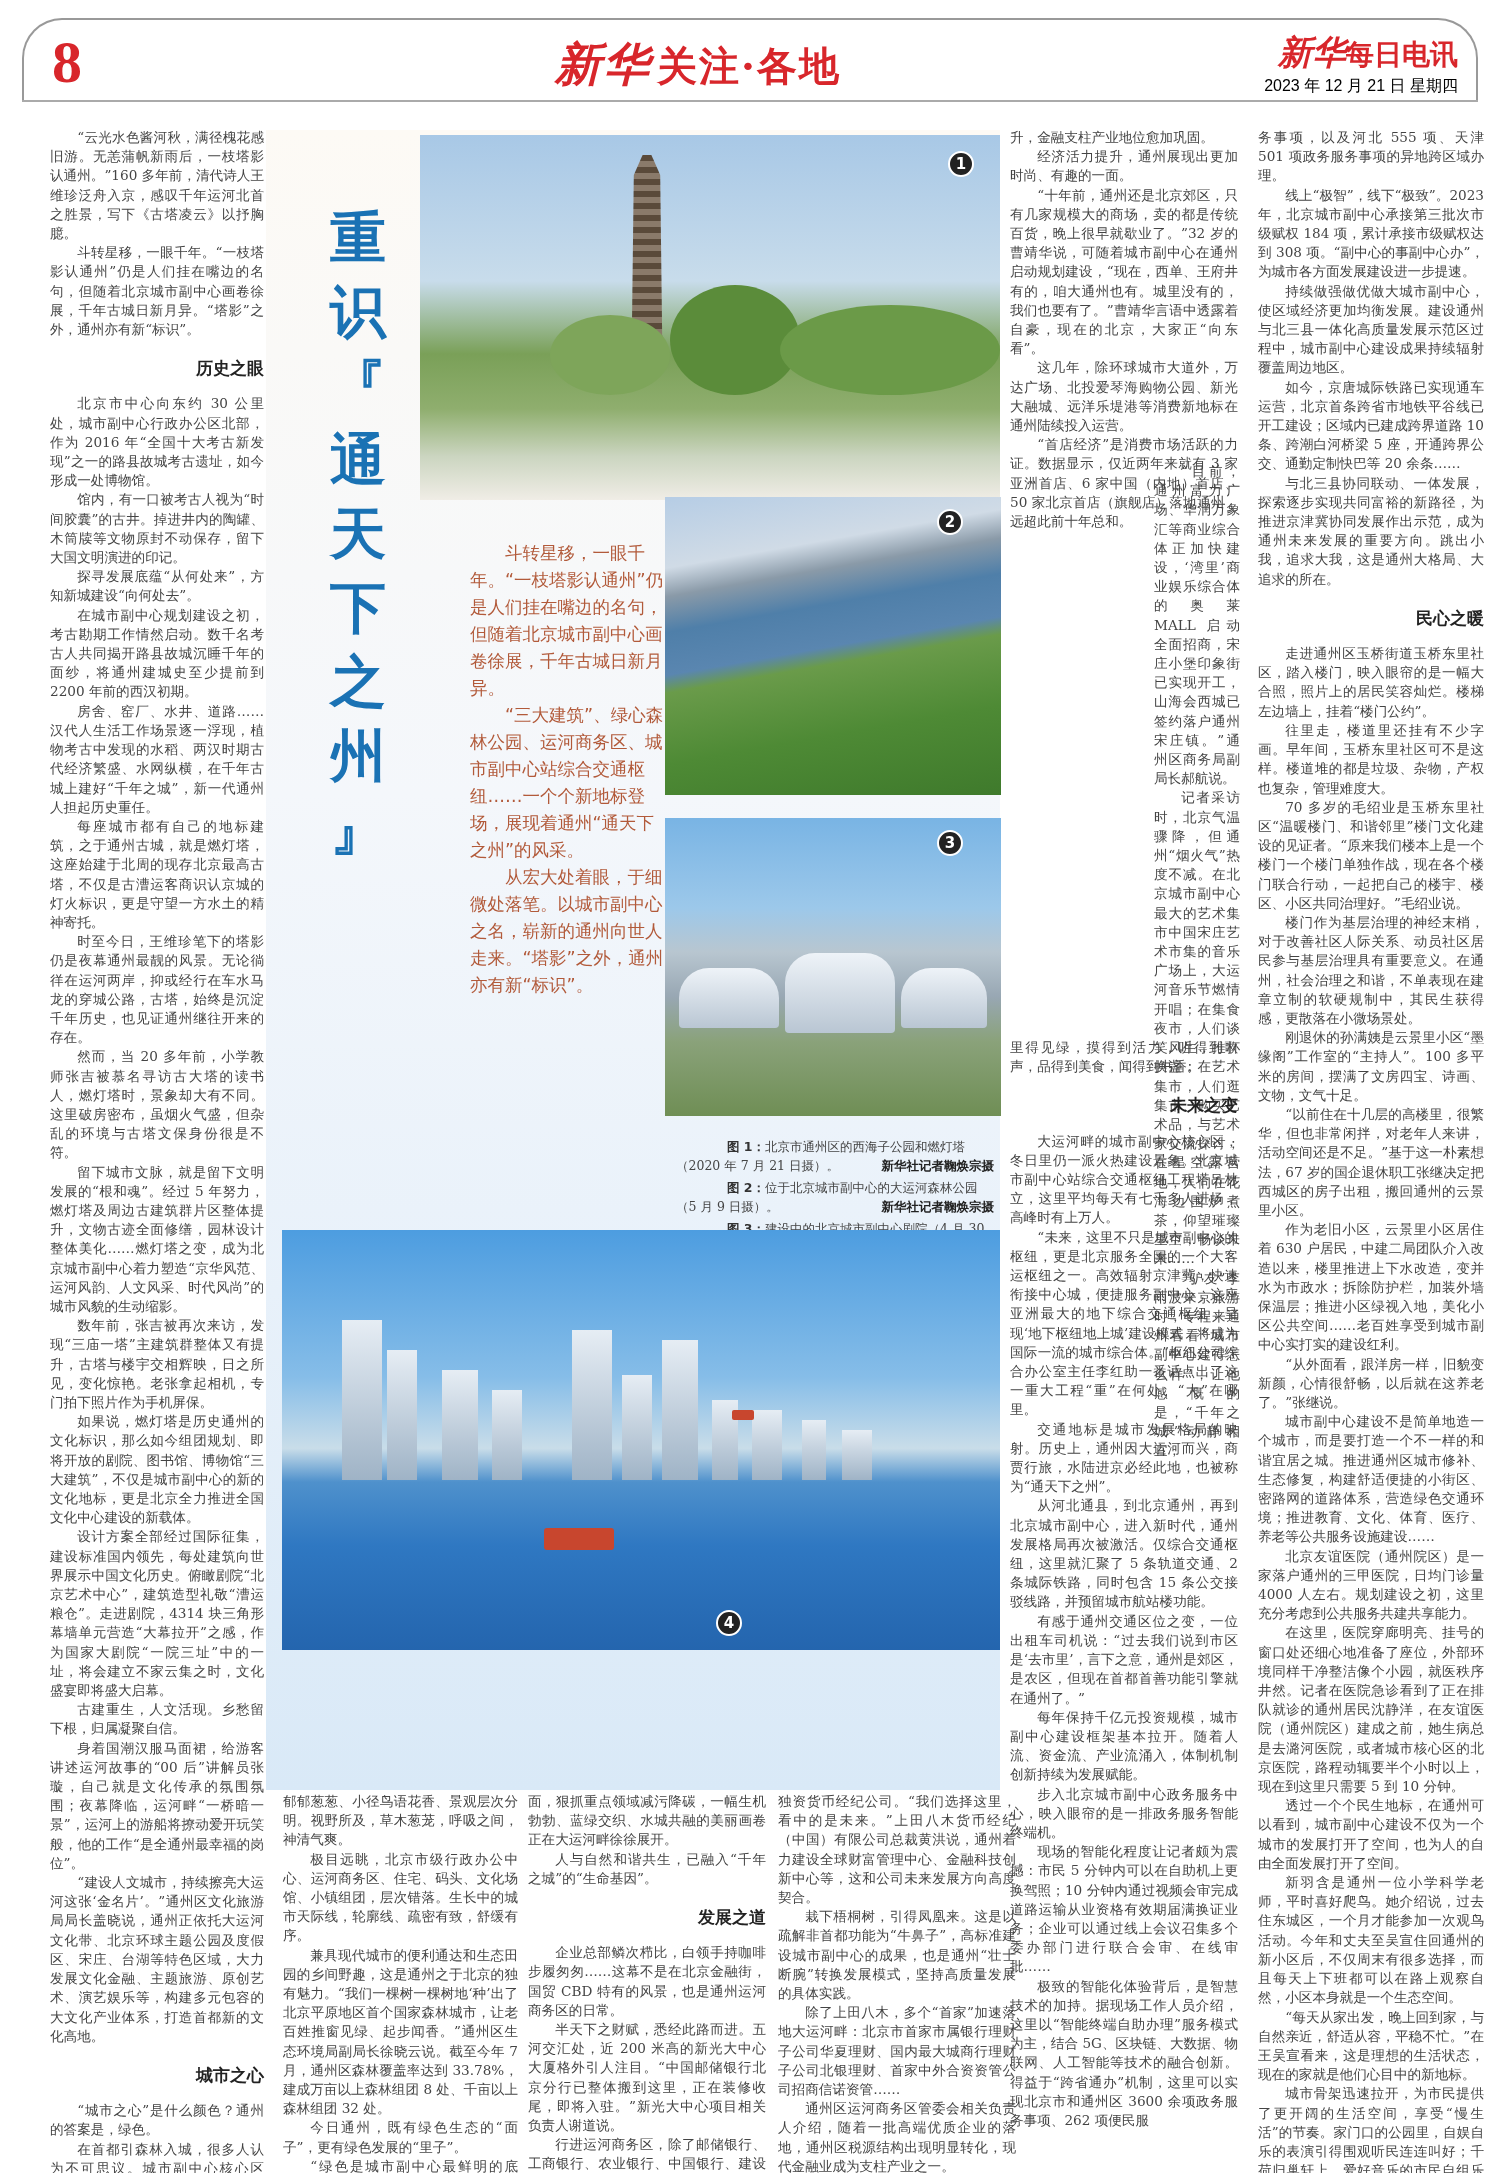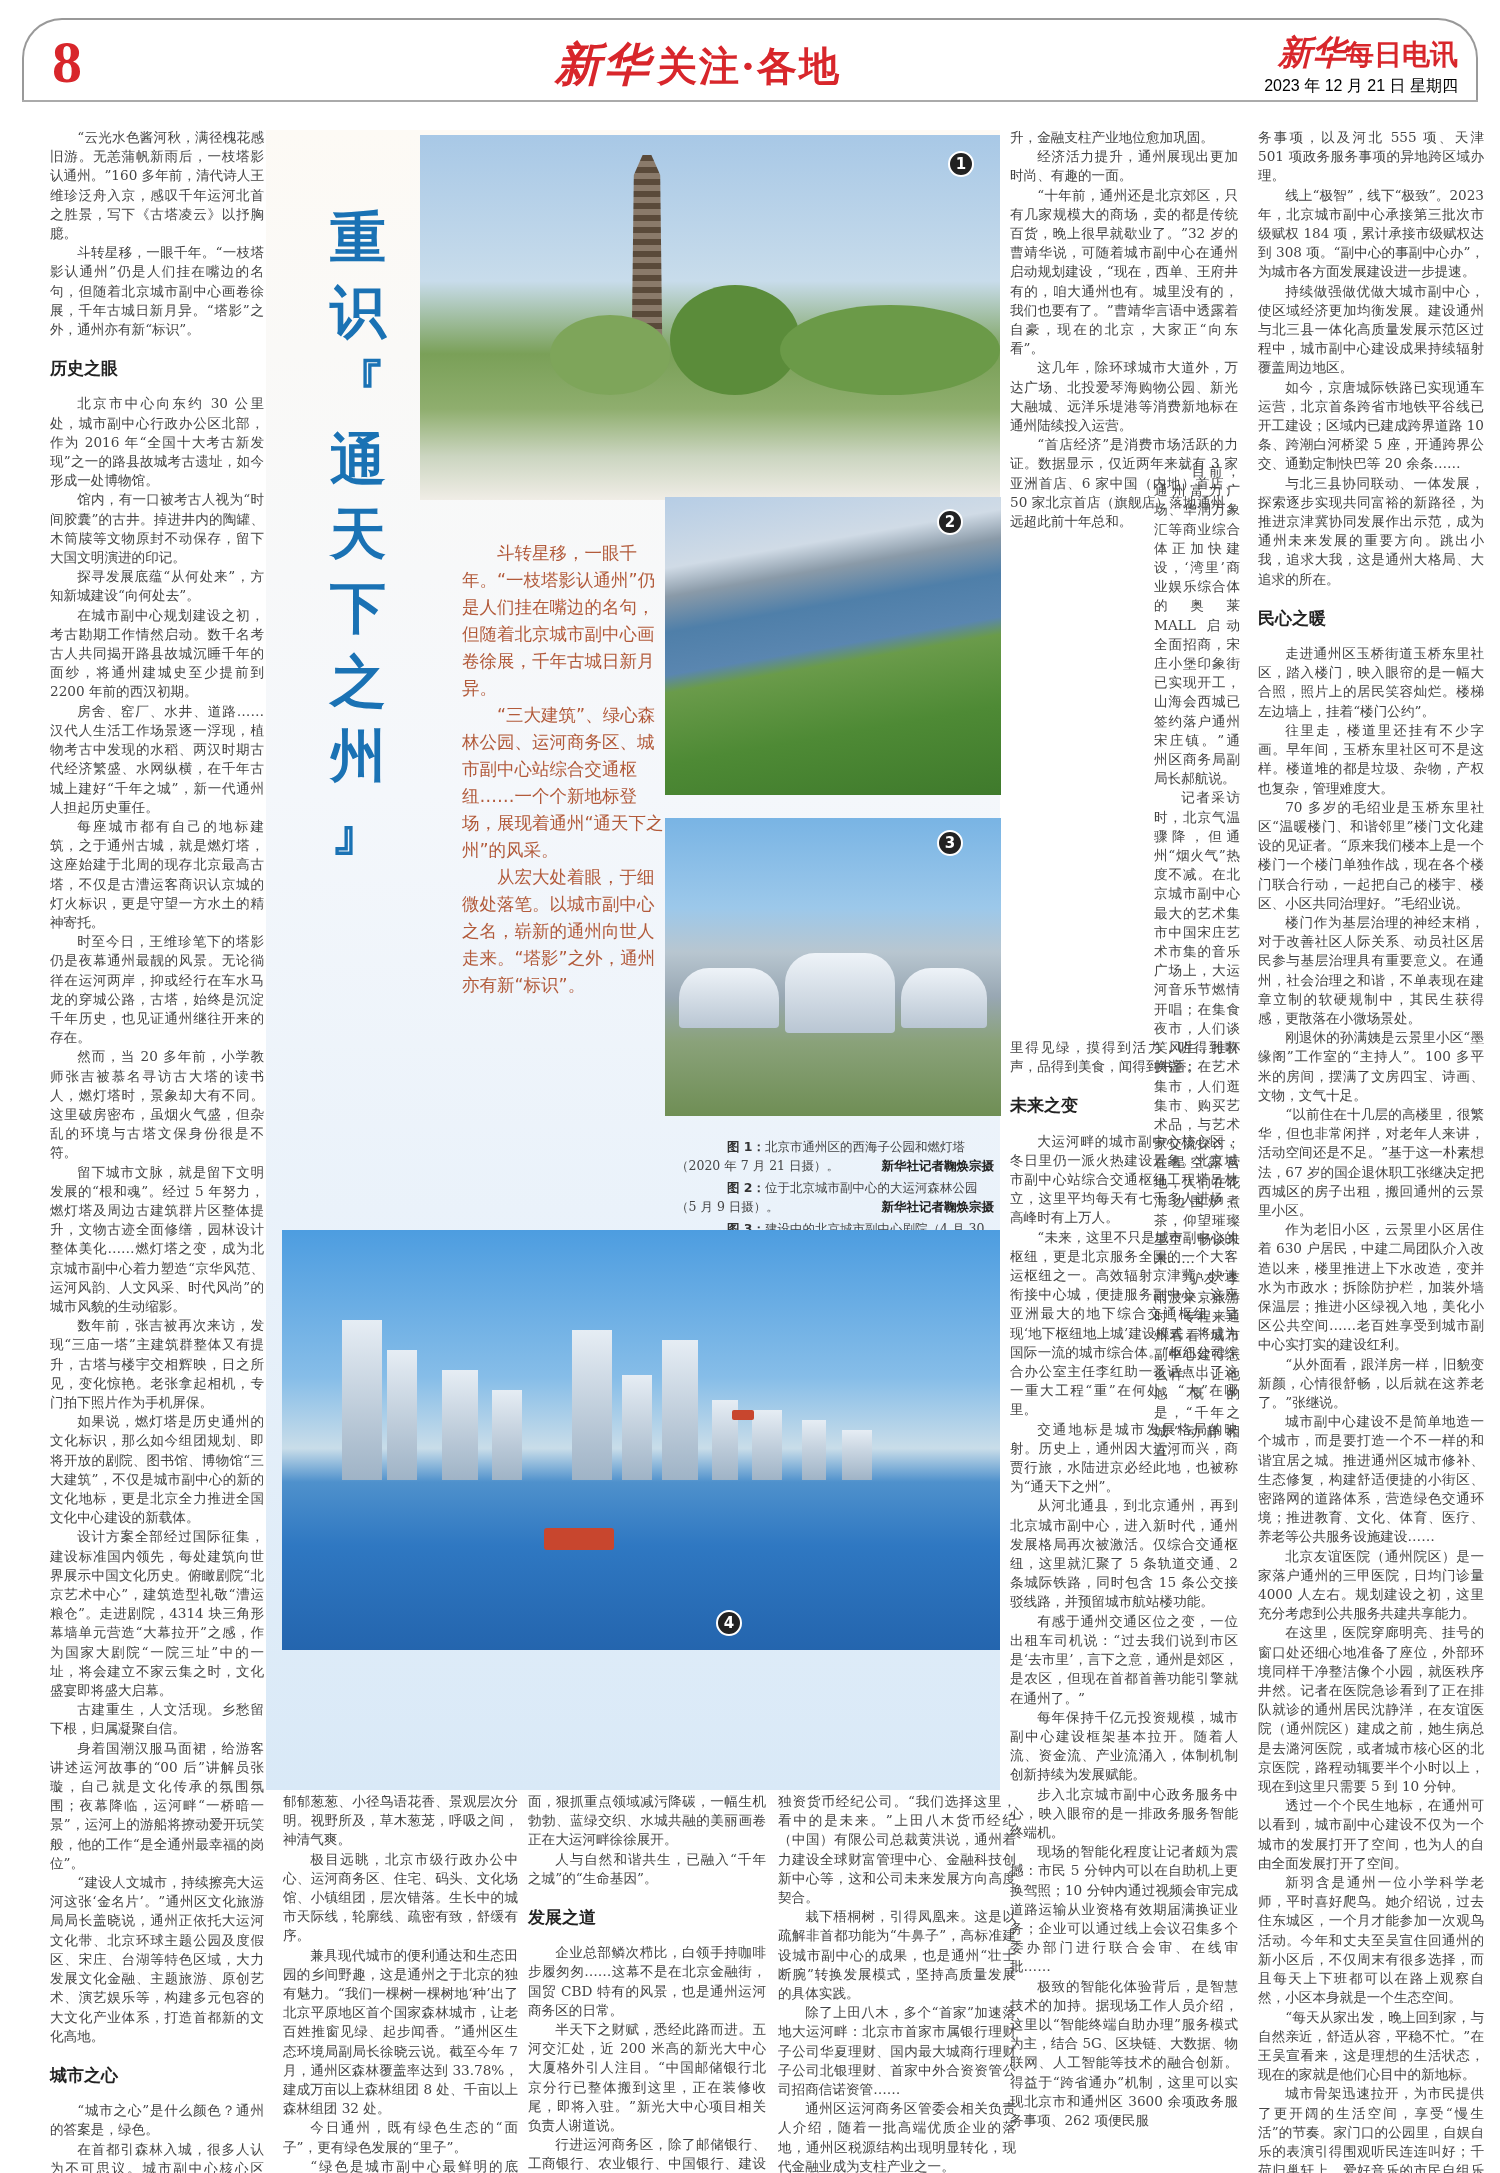"历史之眼" .col h3 { text-align: left -> right }
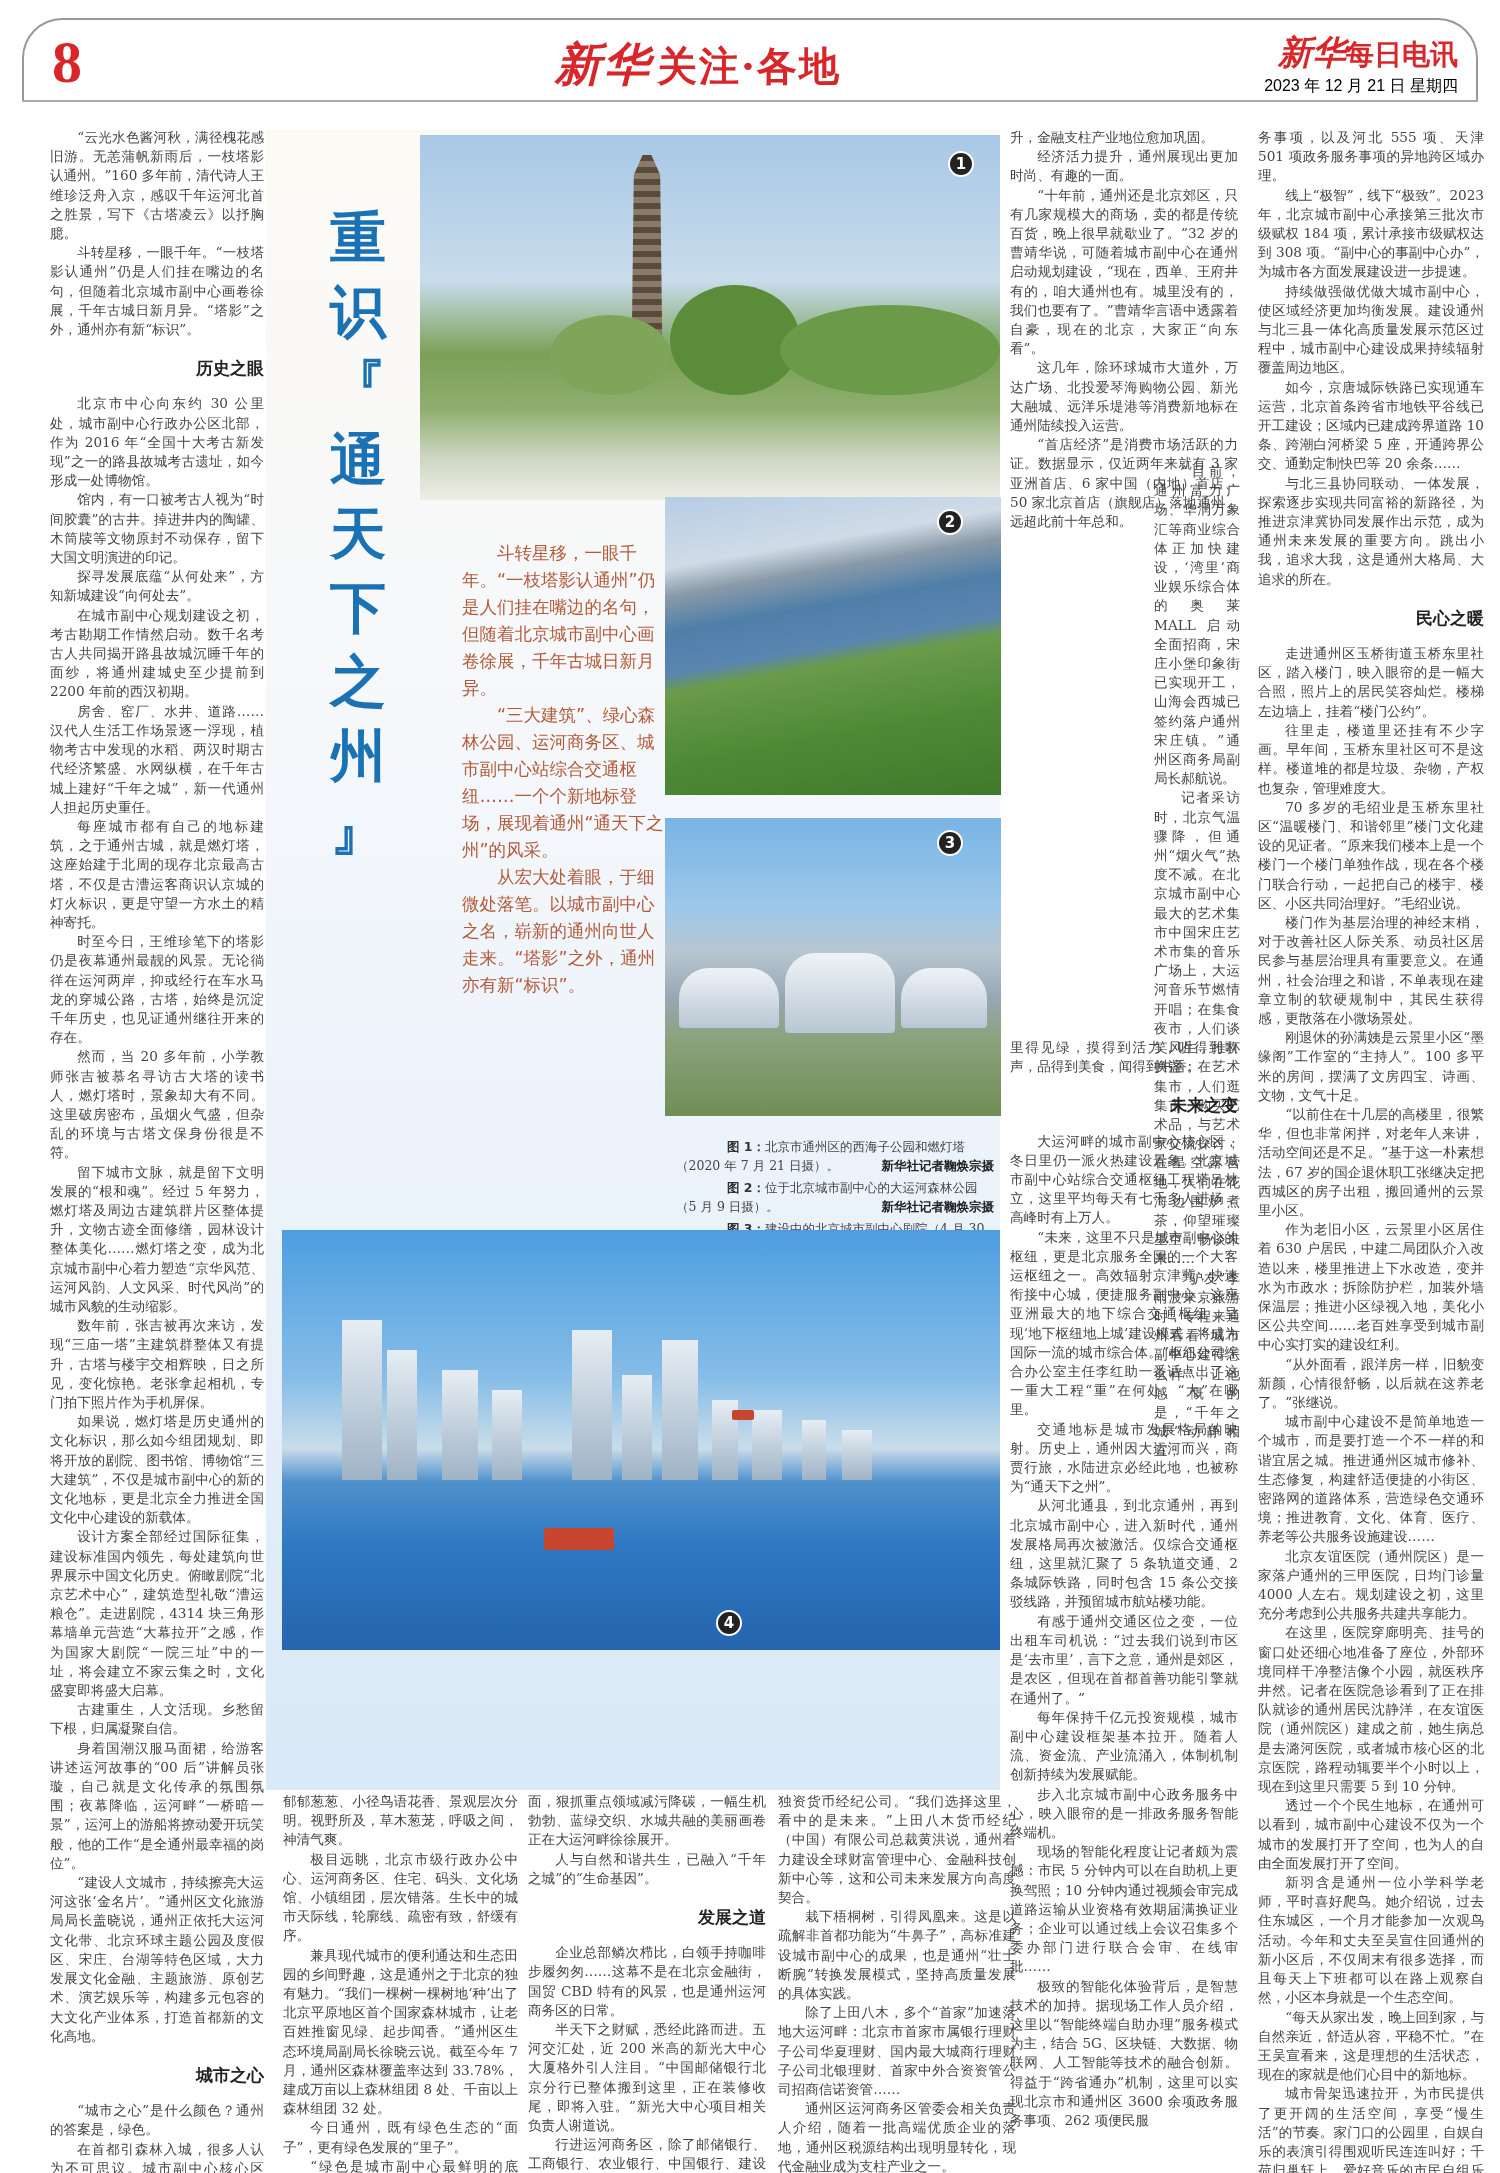"斗转星移，一眼千年。“一枝塔影认通州”仍是人们挂在嘴边的名句，但随着北京城市副中心画卷徐展，千年古城日新月异。" .lead p { margin-left: none -> 8px }
